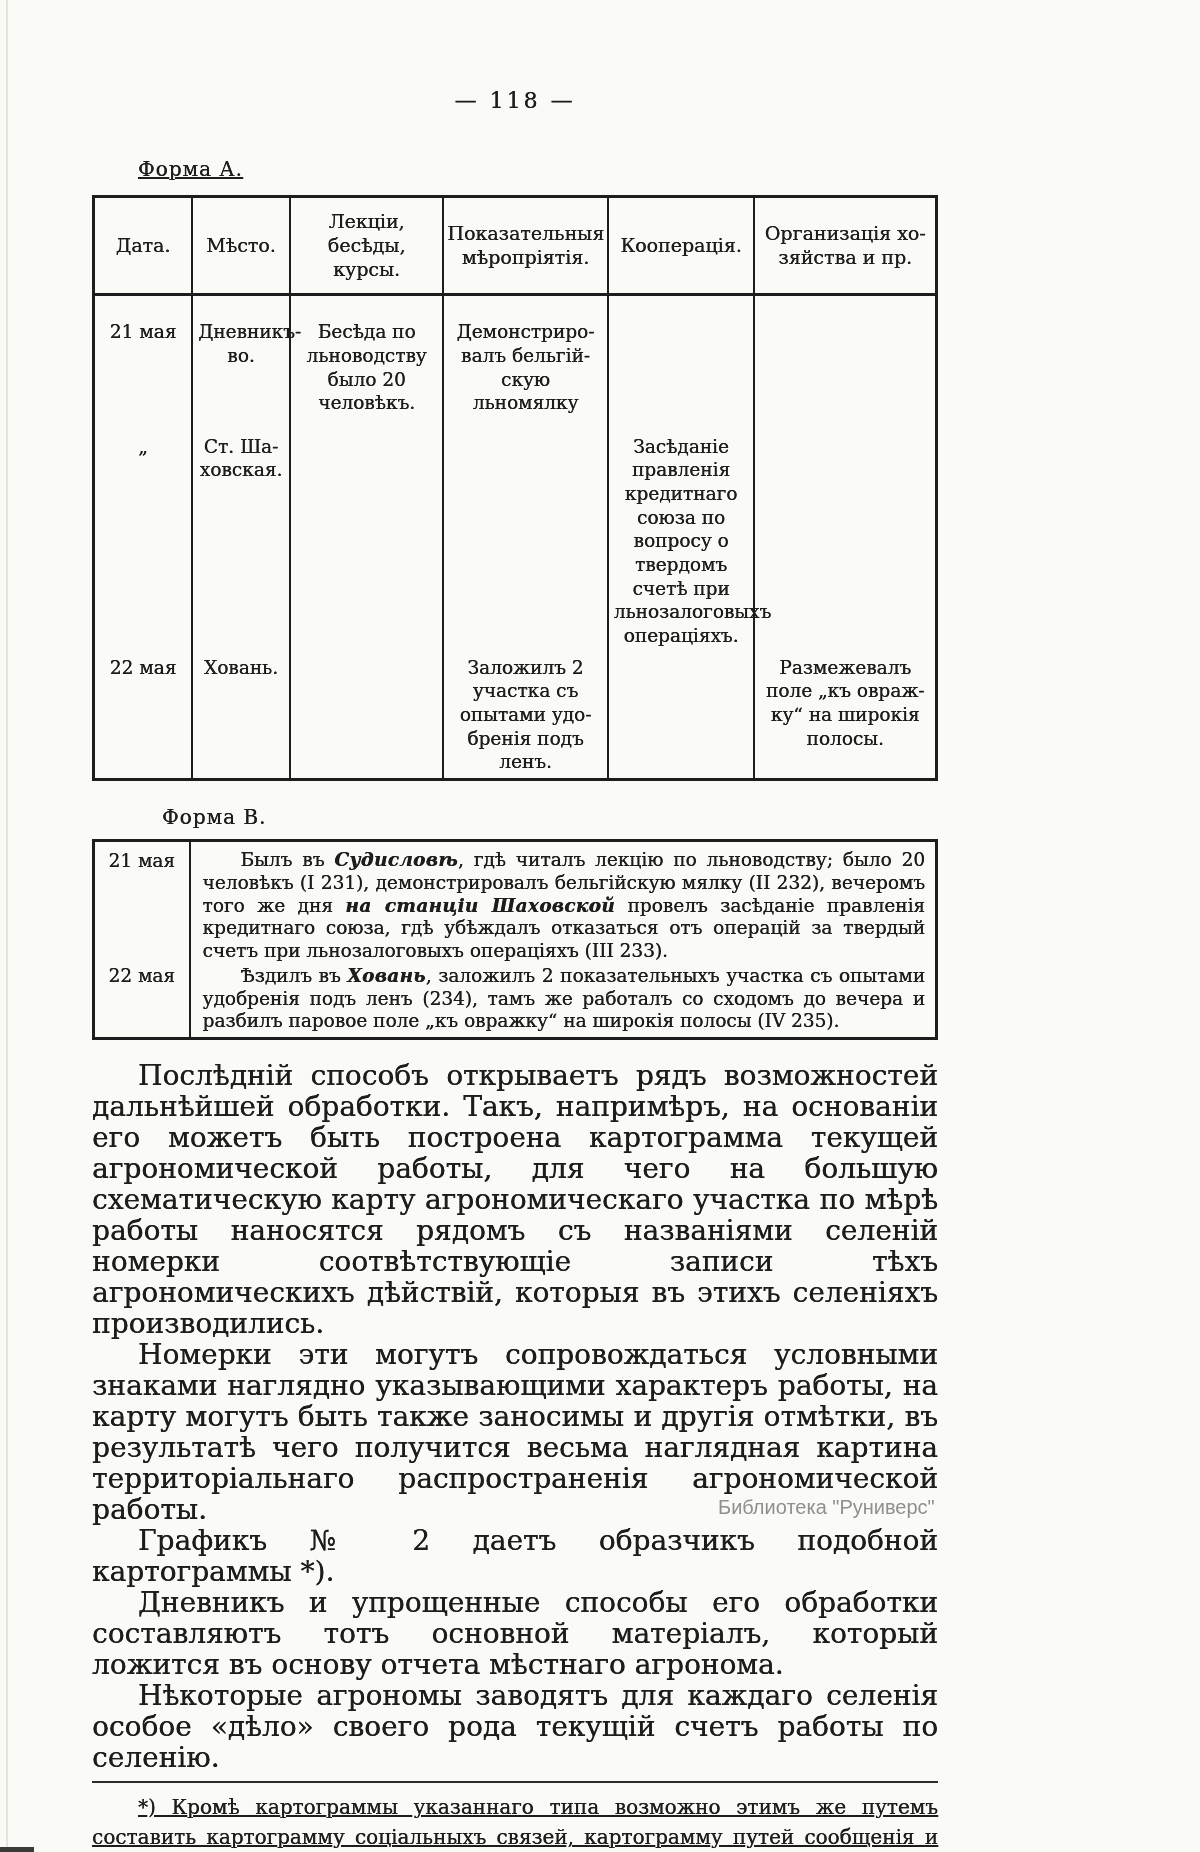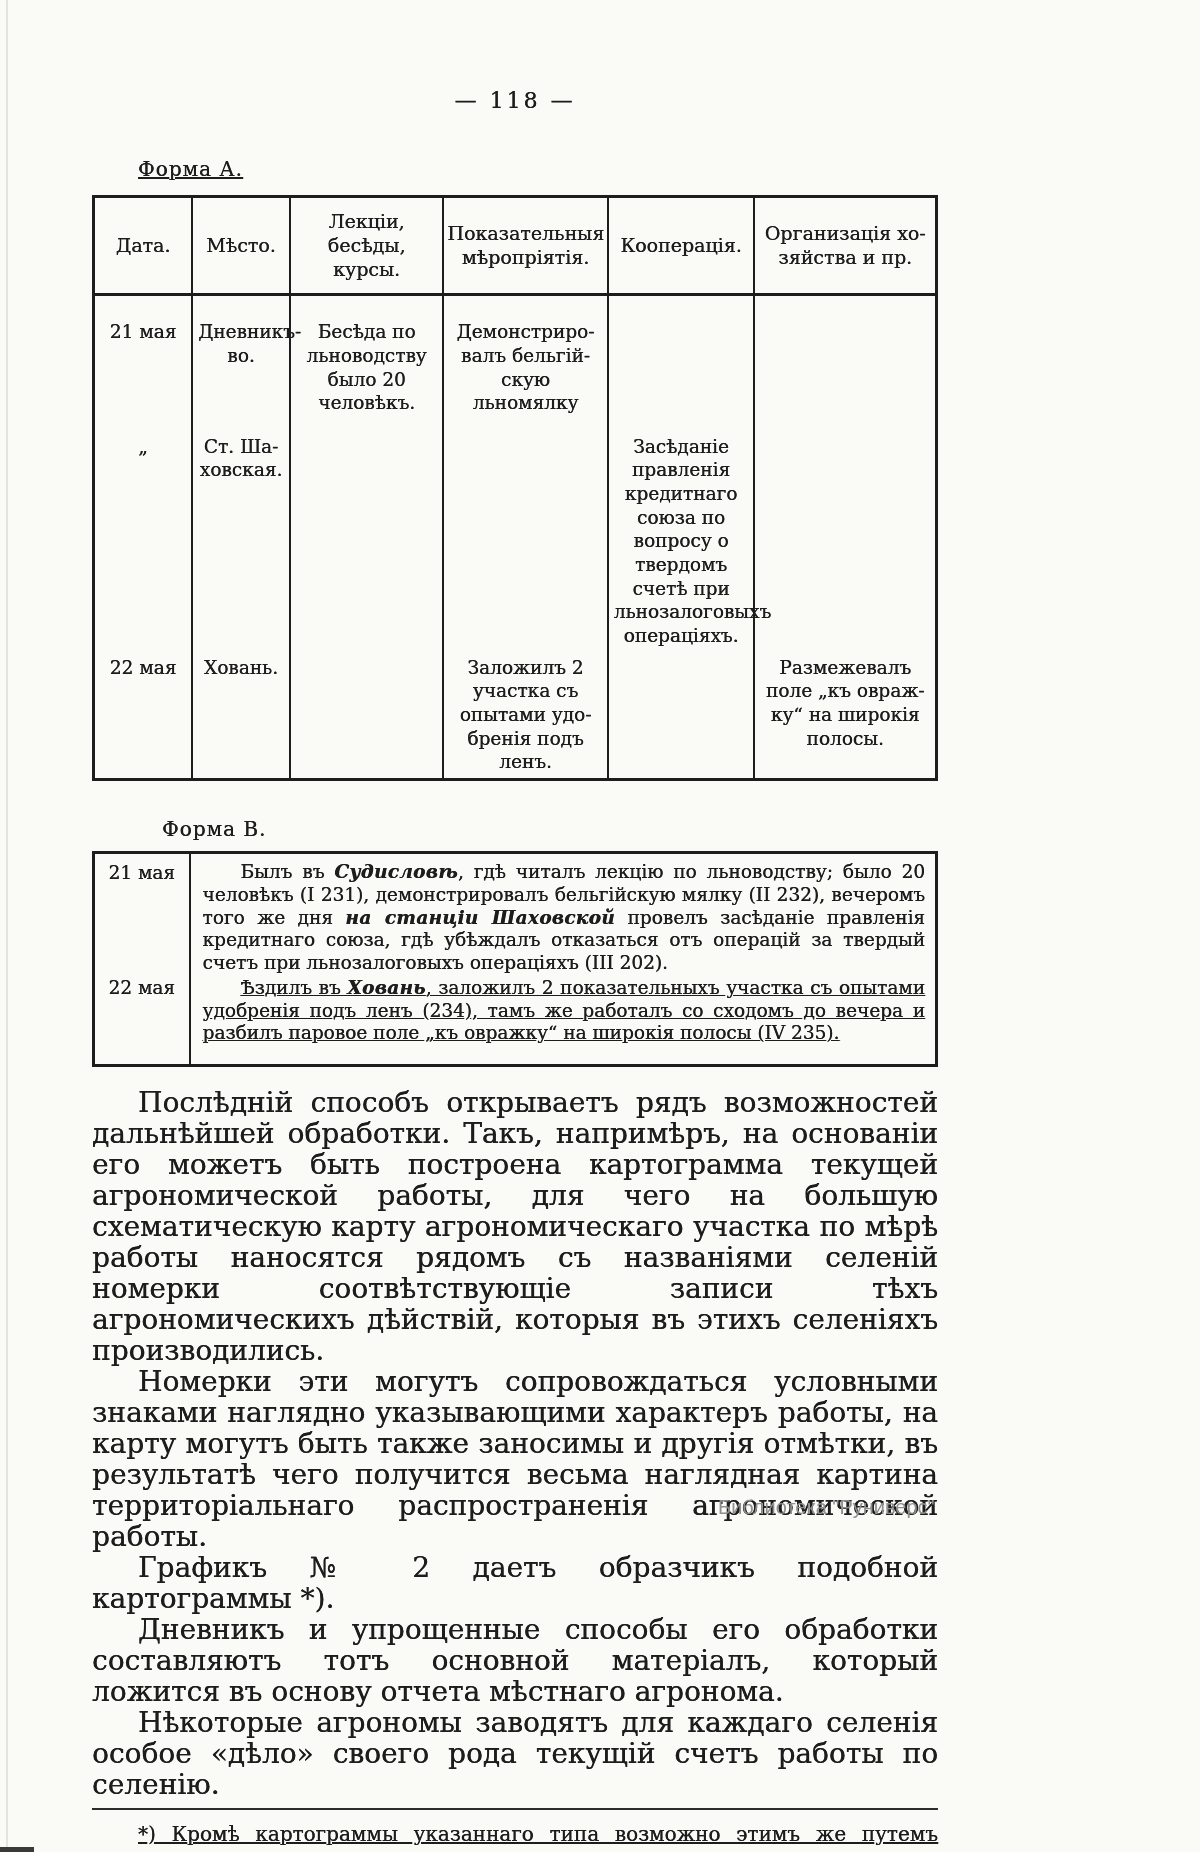"Форма В." .label-b { margin-top: 36px -> 24px }
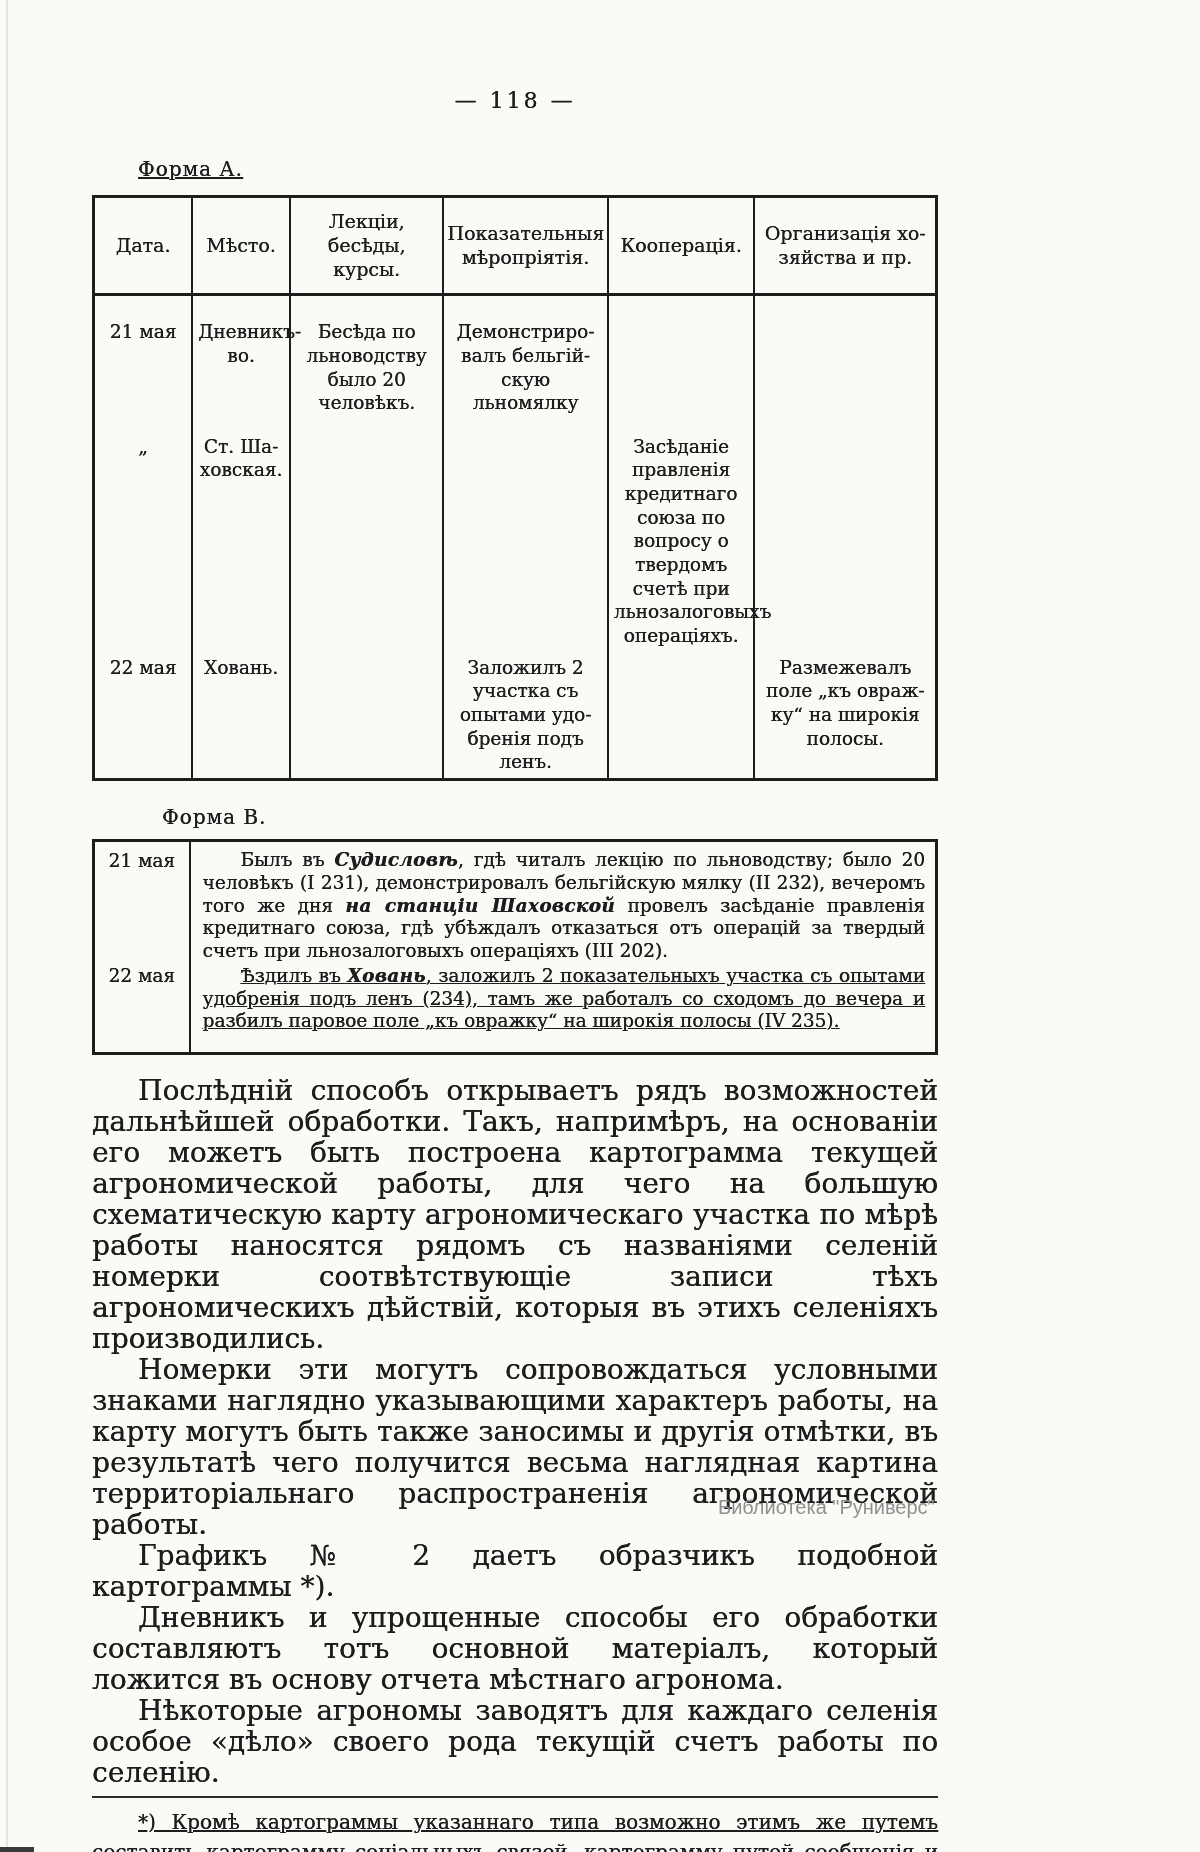"провелъ засѣданіе правленія кредитнаго" span { text: 202 -> 233 }
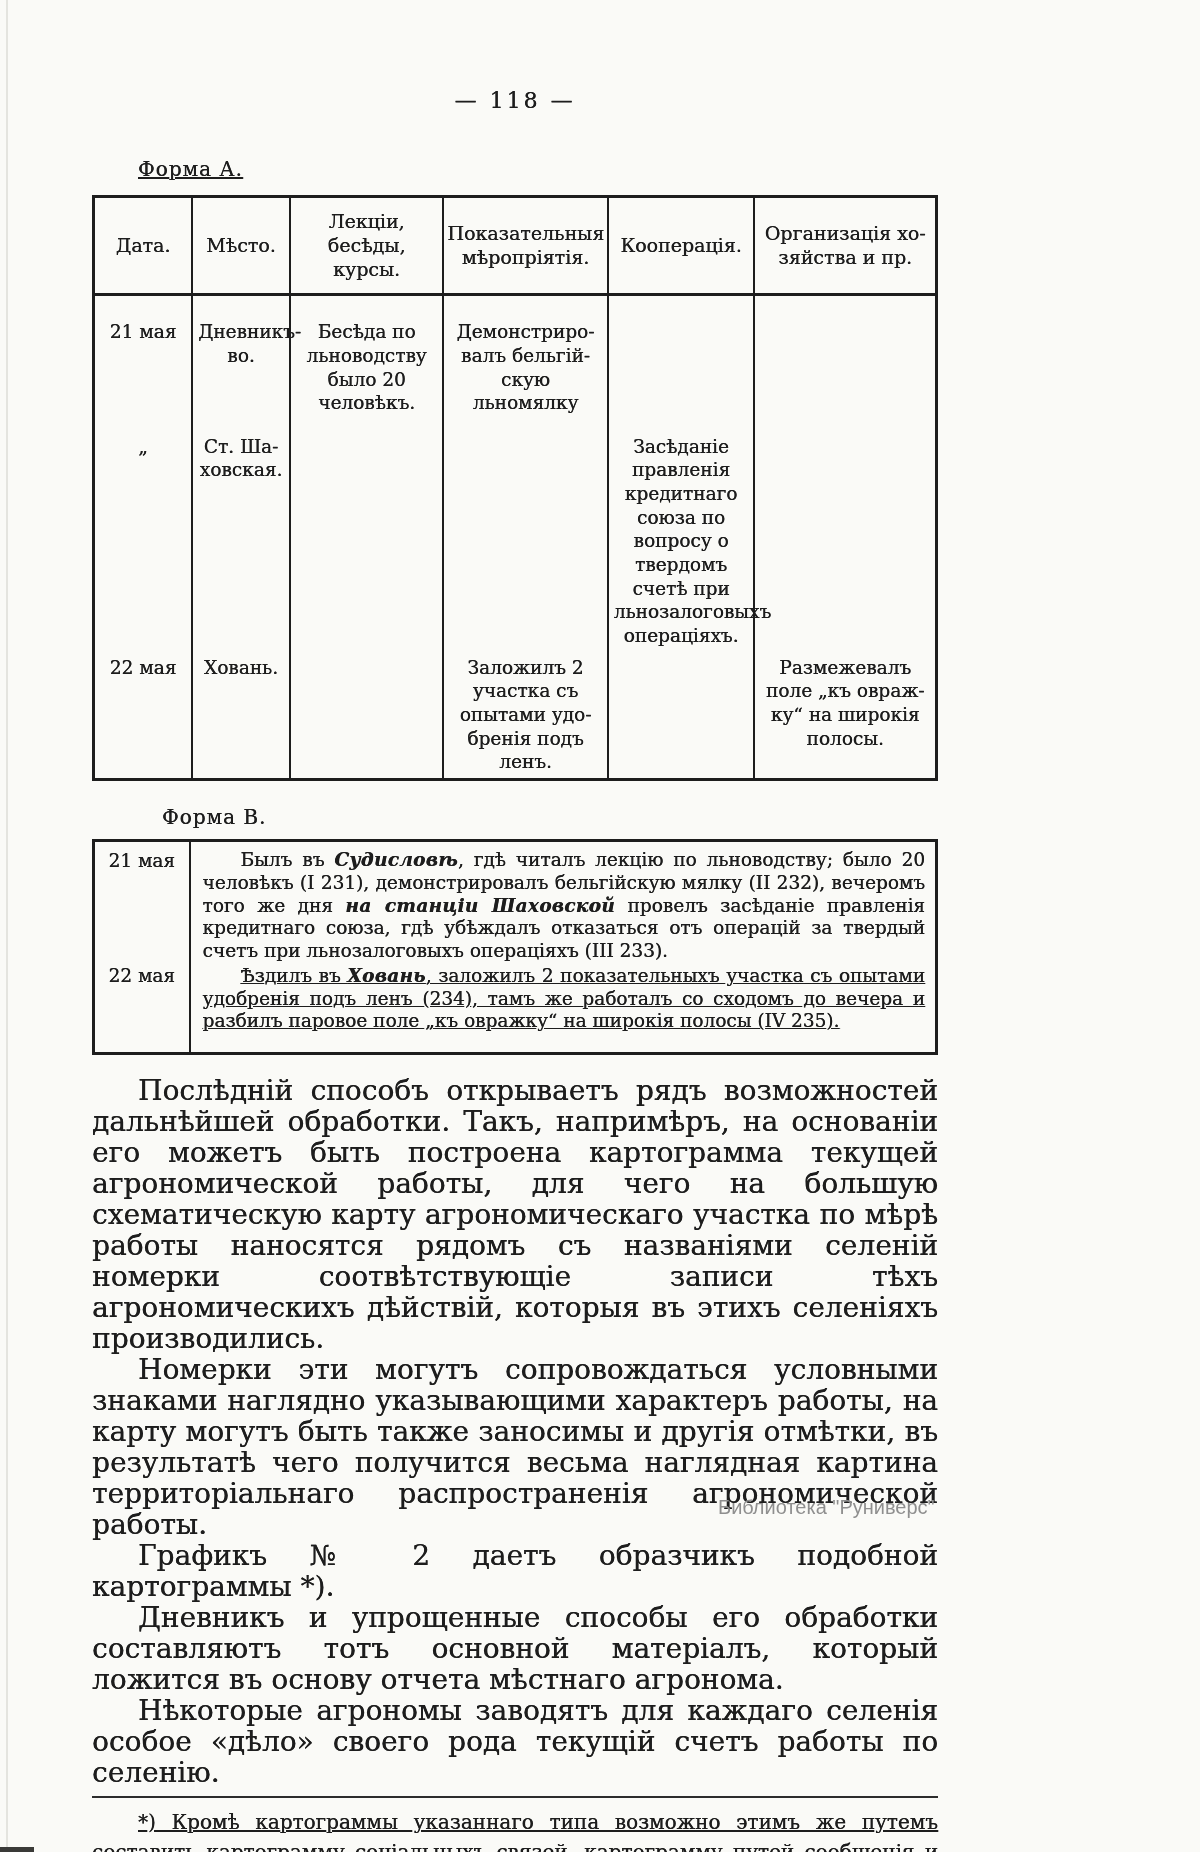"Ѣздилъ въ Ховань, заложилъ 2" .form-b tr:last-child td.b-text { padding-bottom: 19px -> 4px; text-decoration: underline -> none }
